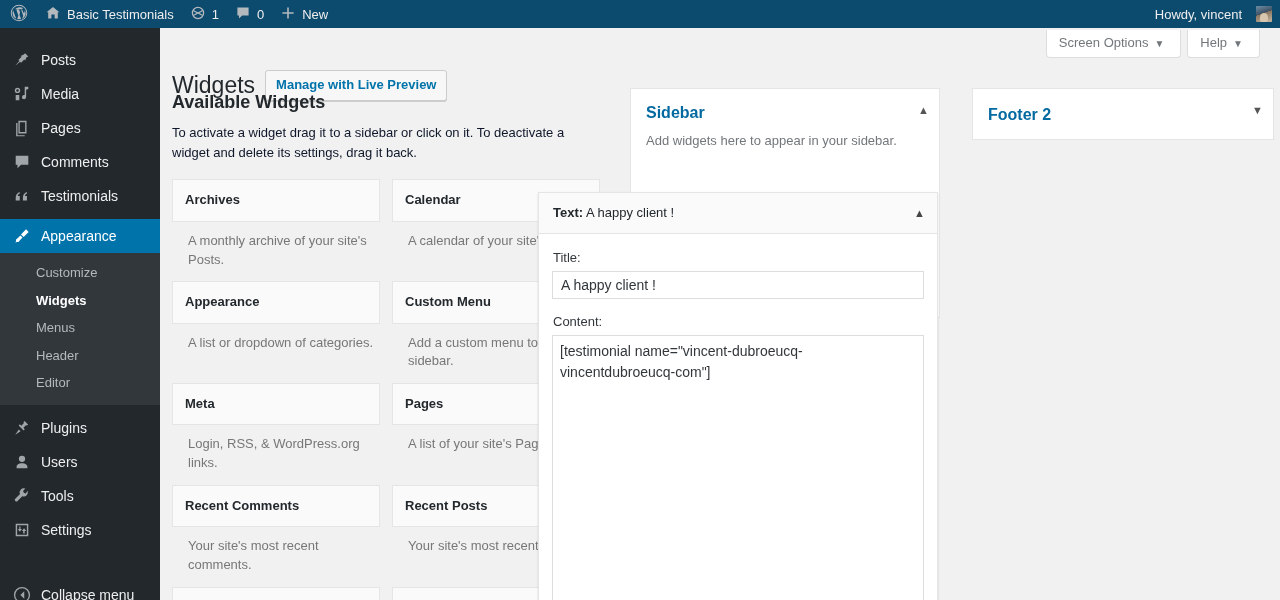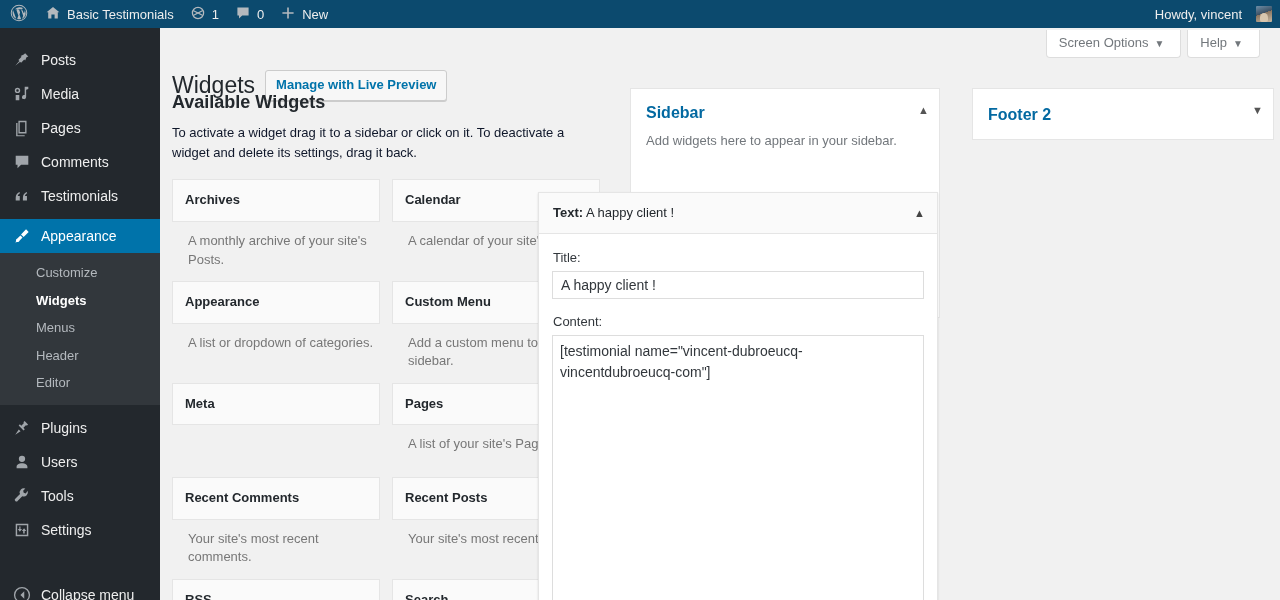"Login, RSS, & WordPress.org links." div.widget-desc { html: none -> <div>Login, RSS, &amp; WordPress.org links.</div> }
